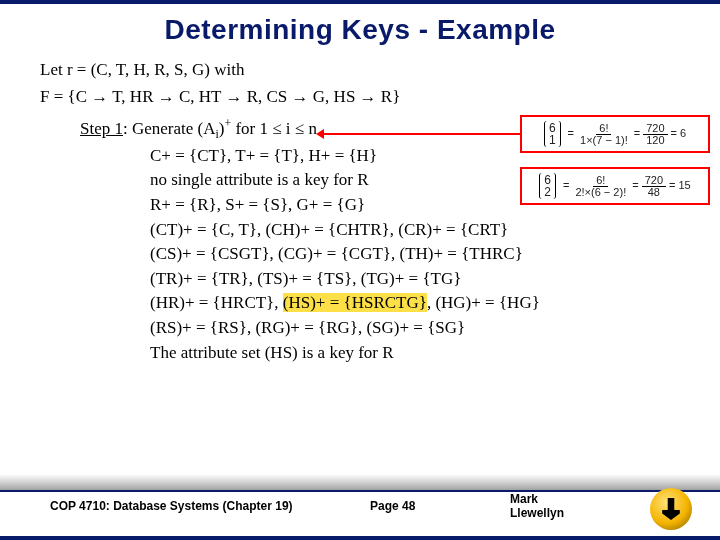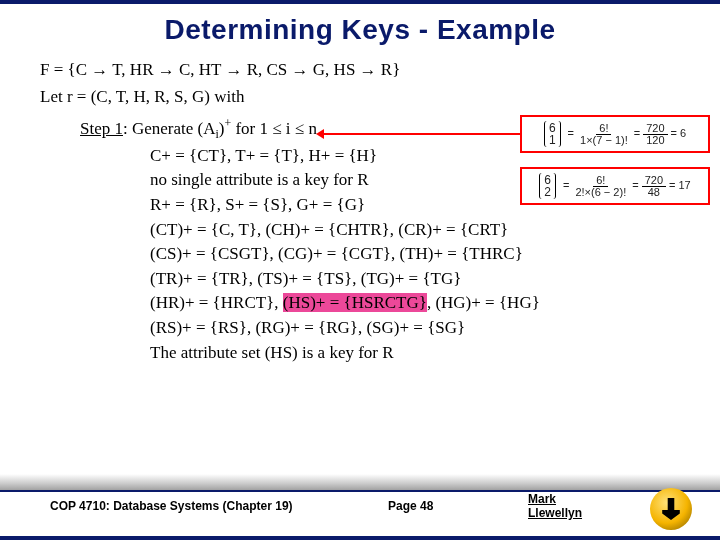"F = {C → T," p { order: before "Let r = (C, T," -> after "Let r = (C, T," }
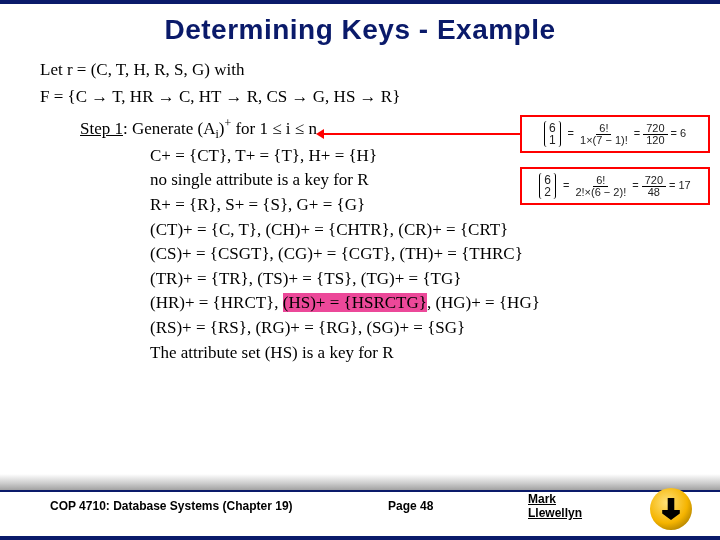"17" span { text: 17 -> 15 }
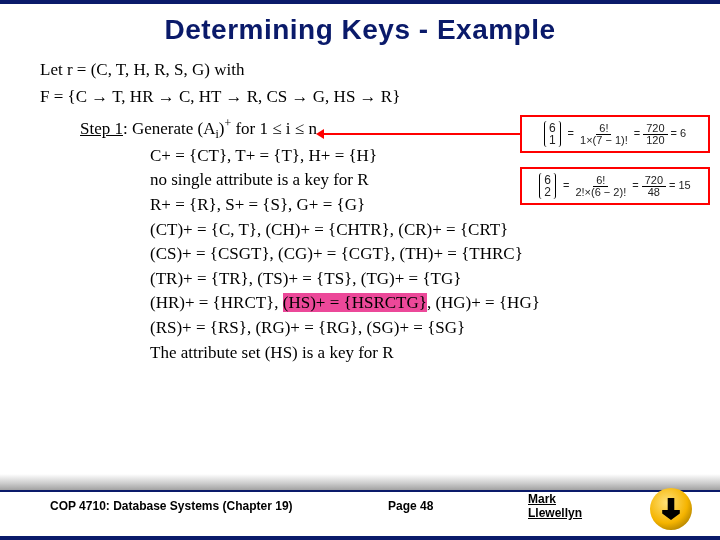"(HS)+ = {HSRCTG}" .hl { background: #ec4899 -> #fde047 }
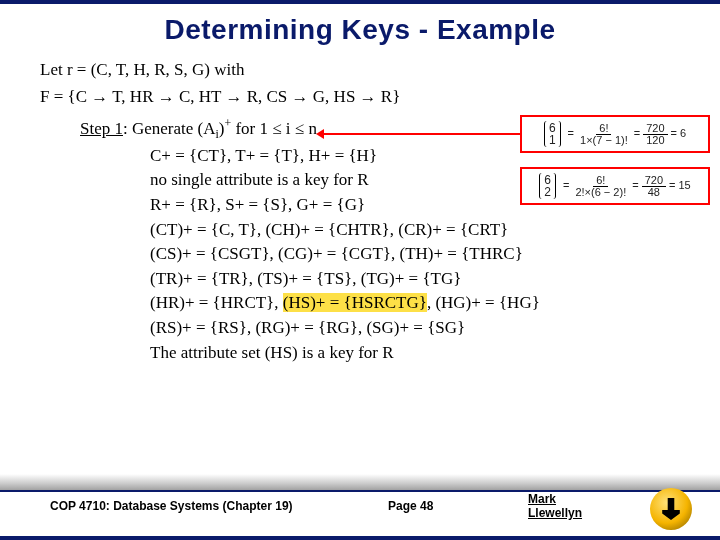"Page 48" .footer .page { left: 388px -> 370px }
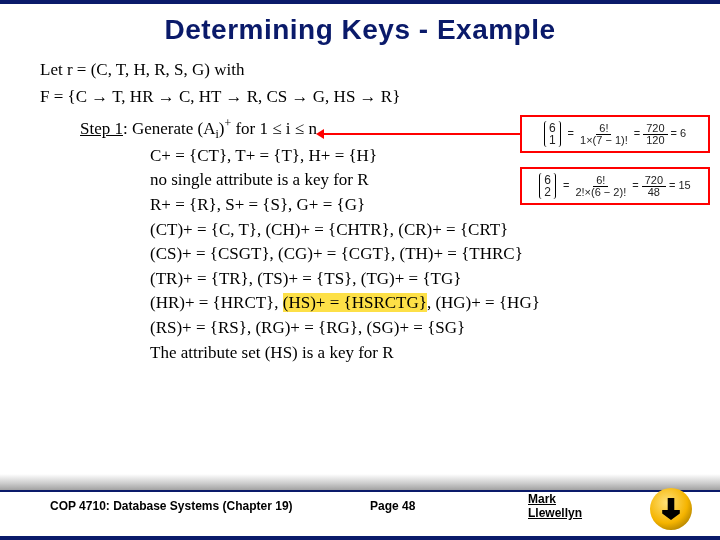"Mark Llewellyn" .footer .author { left: 528px -> 510px; text-decoration: underline -> none }
